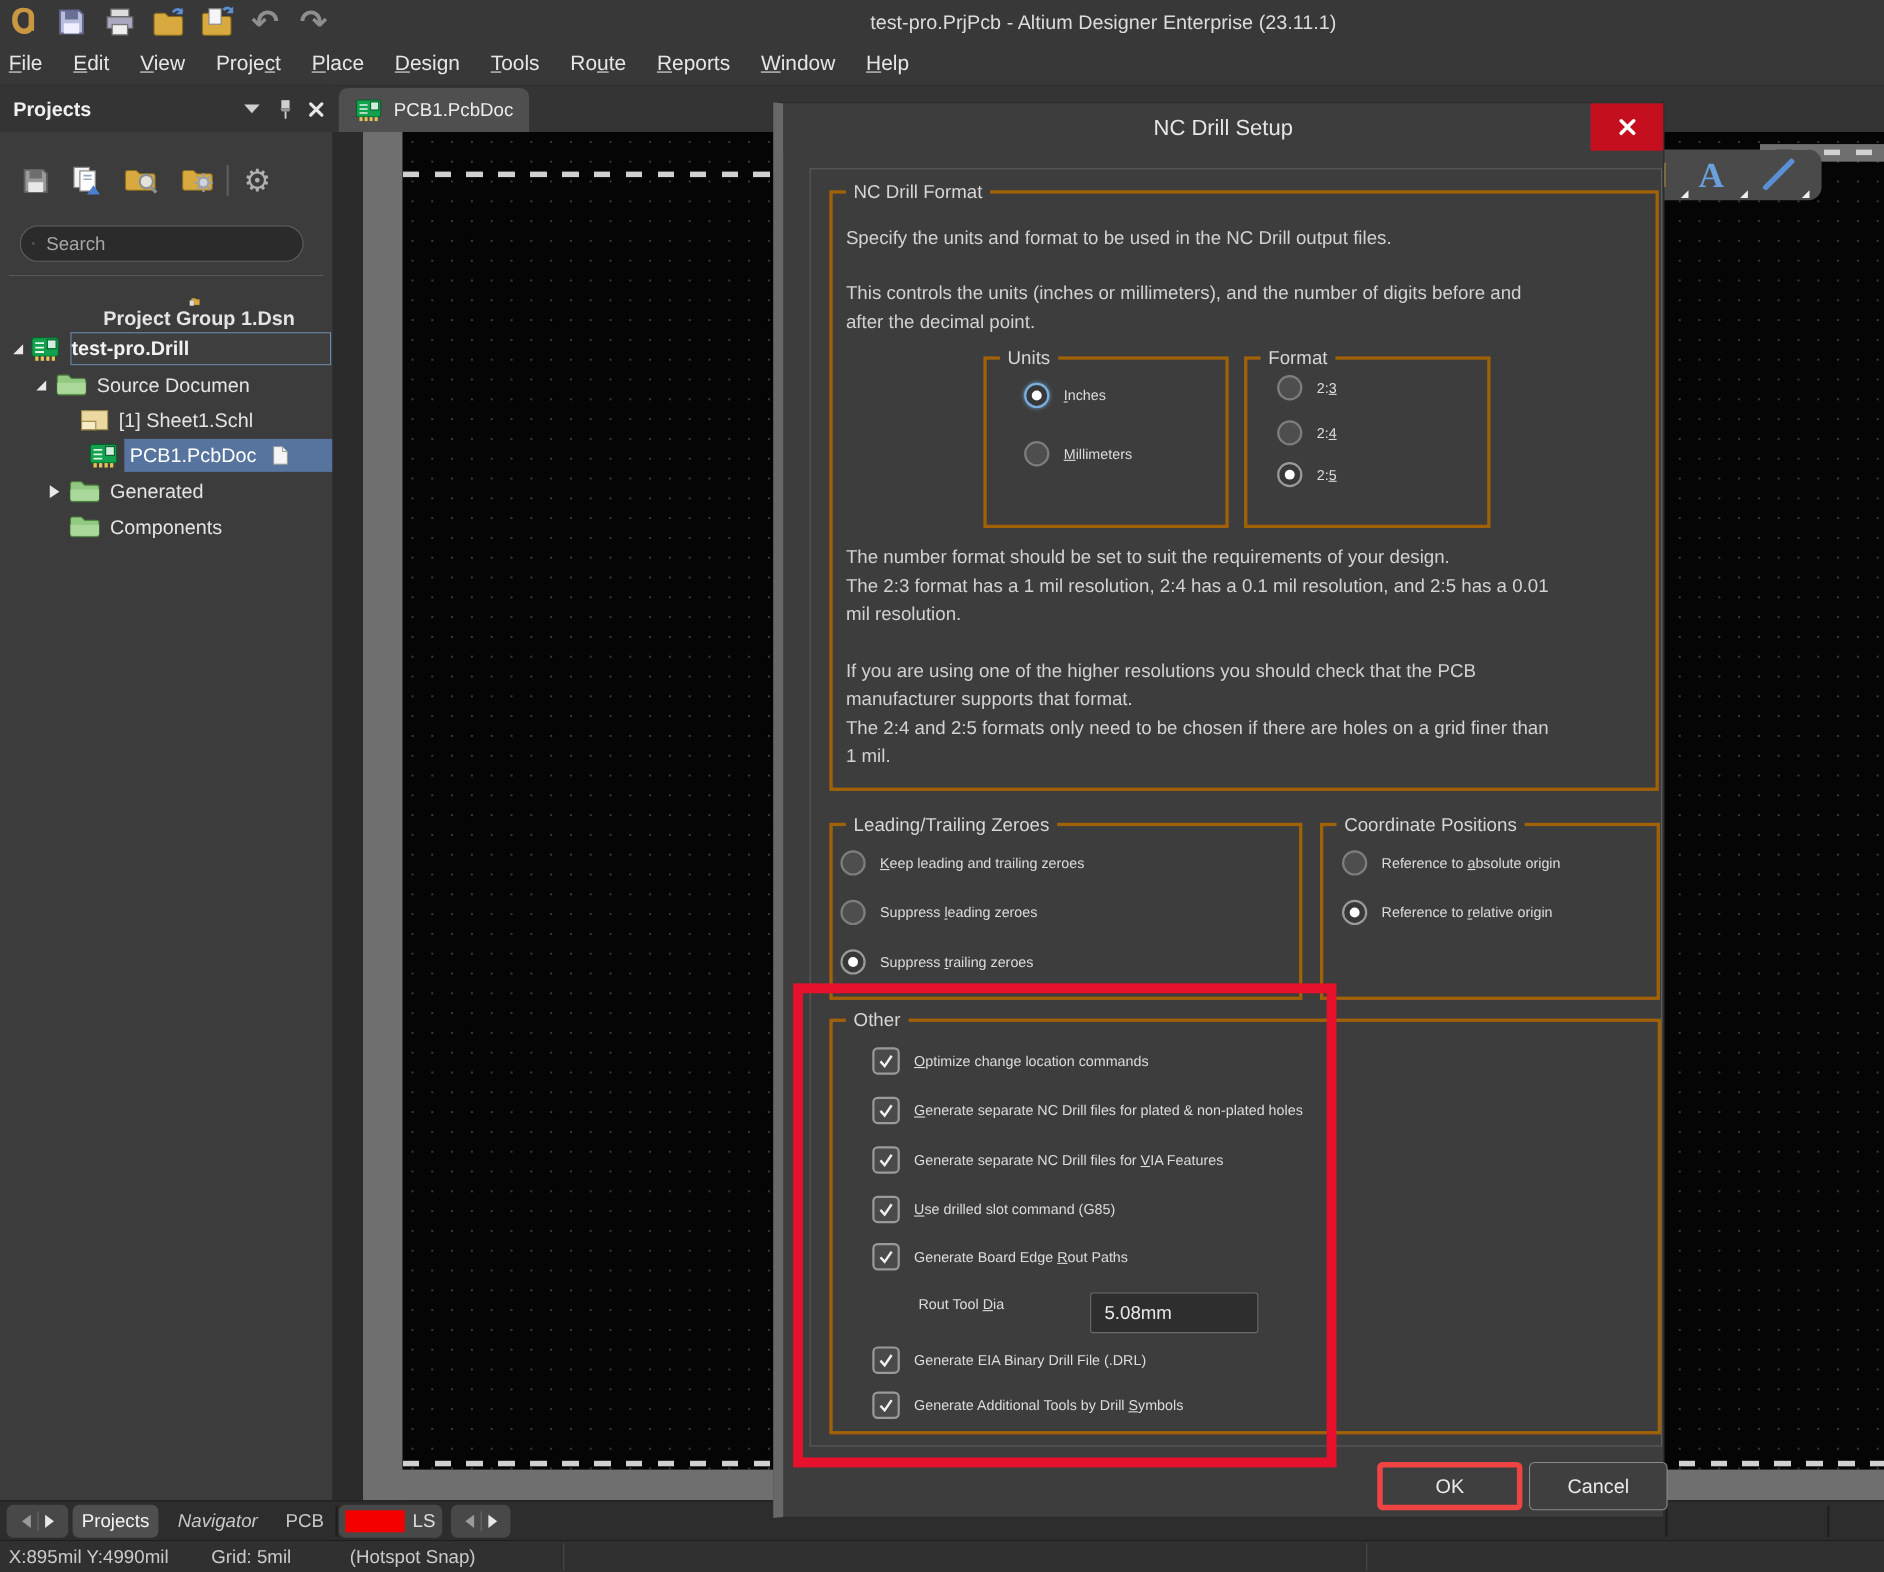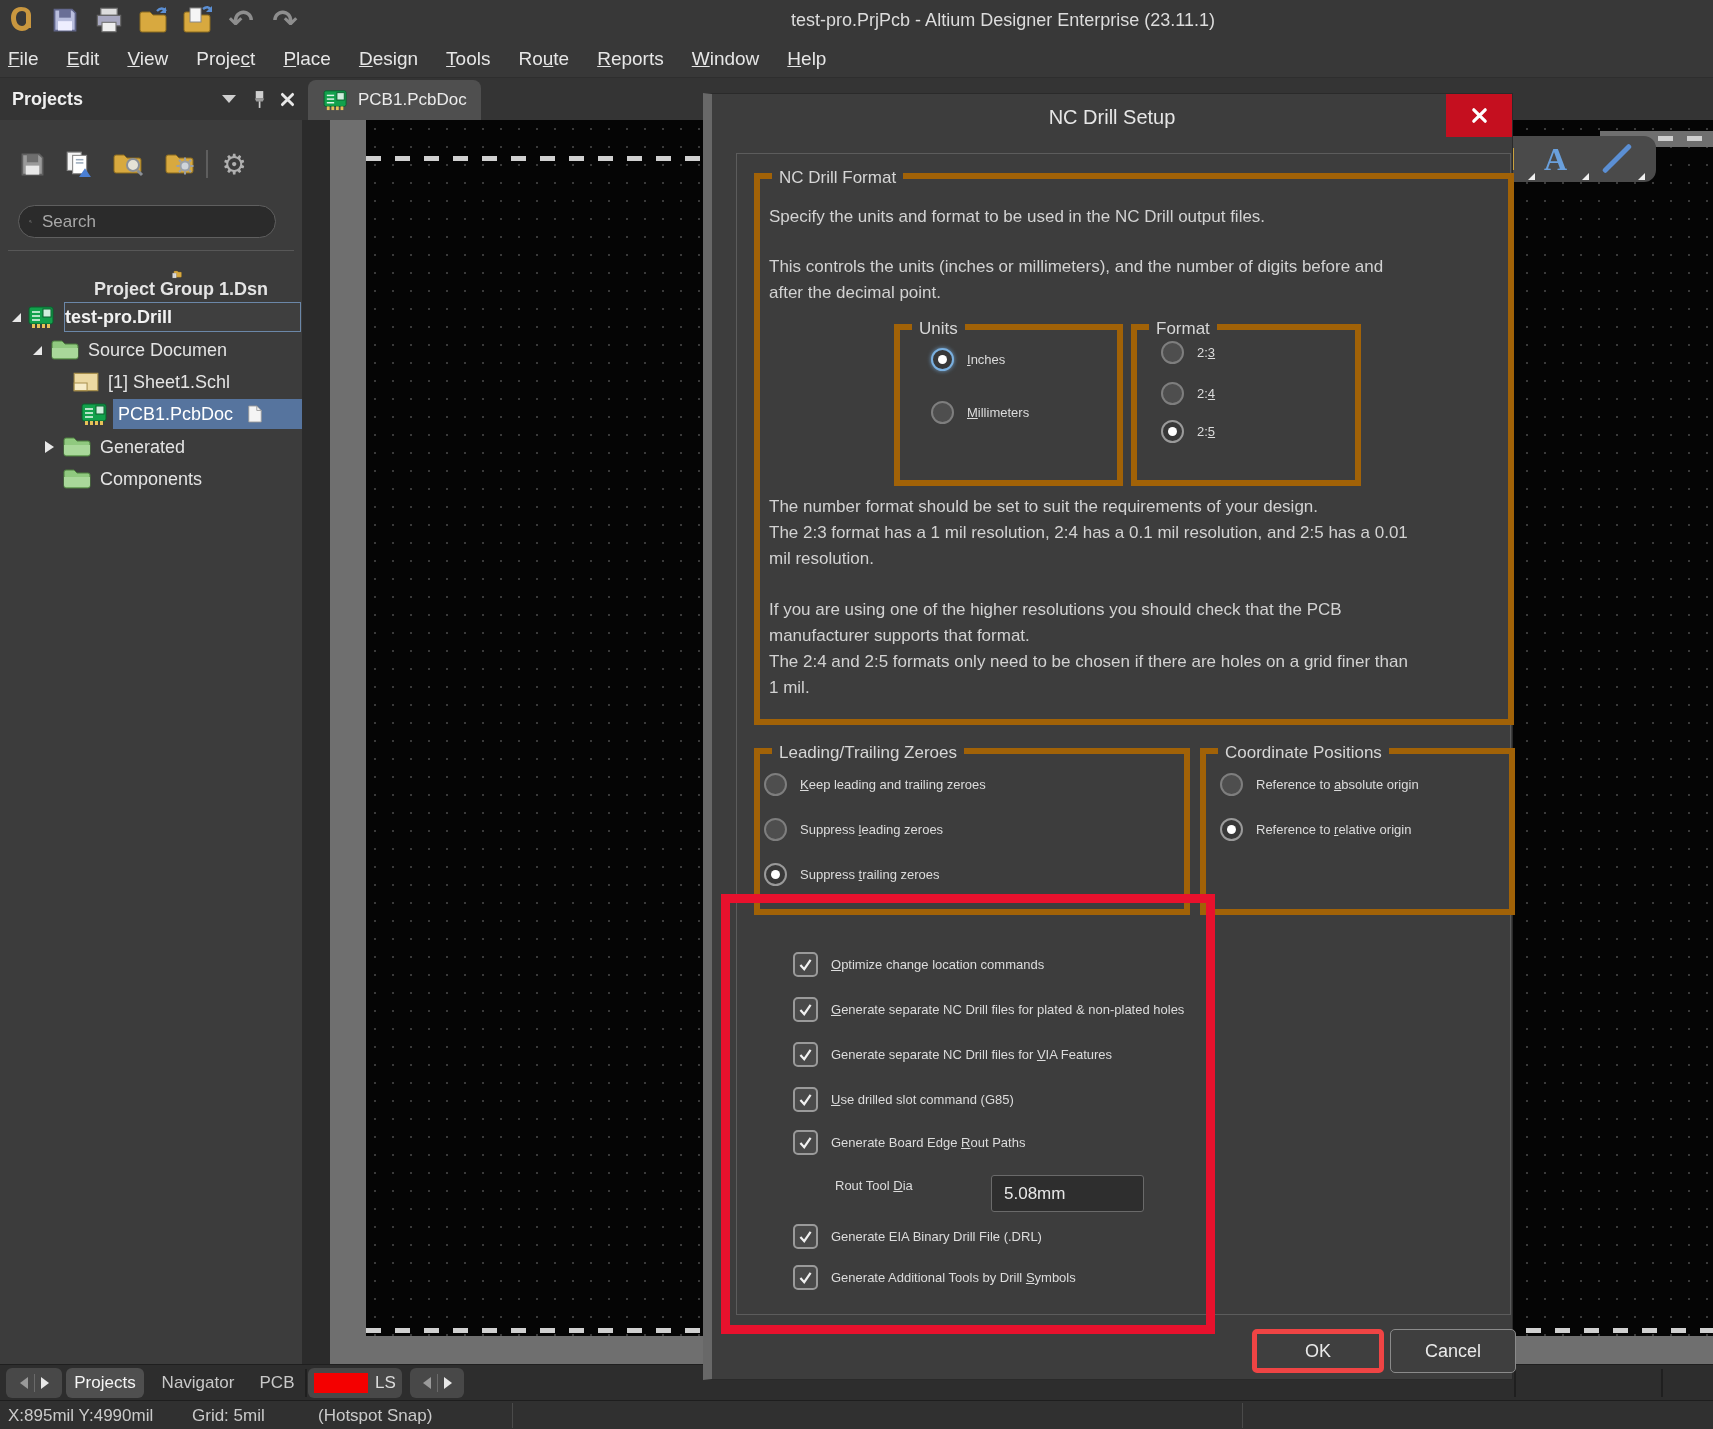"NC Drill Format" .gbox { border: 6px solid #a16207 -> 3px solid #a16207 }
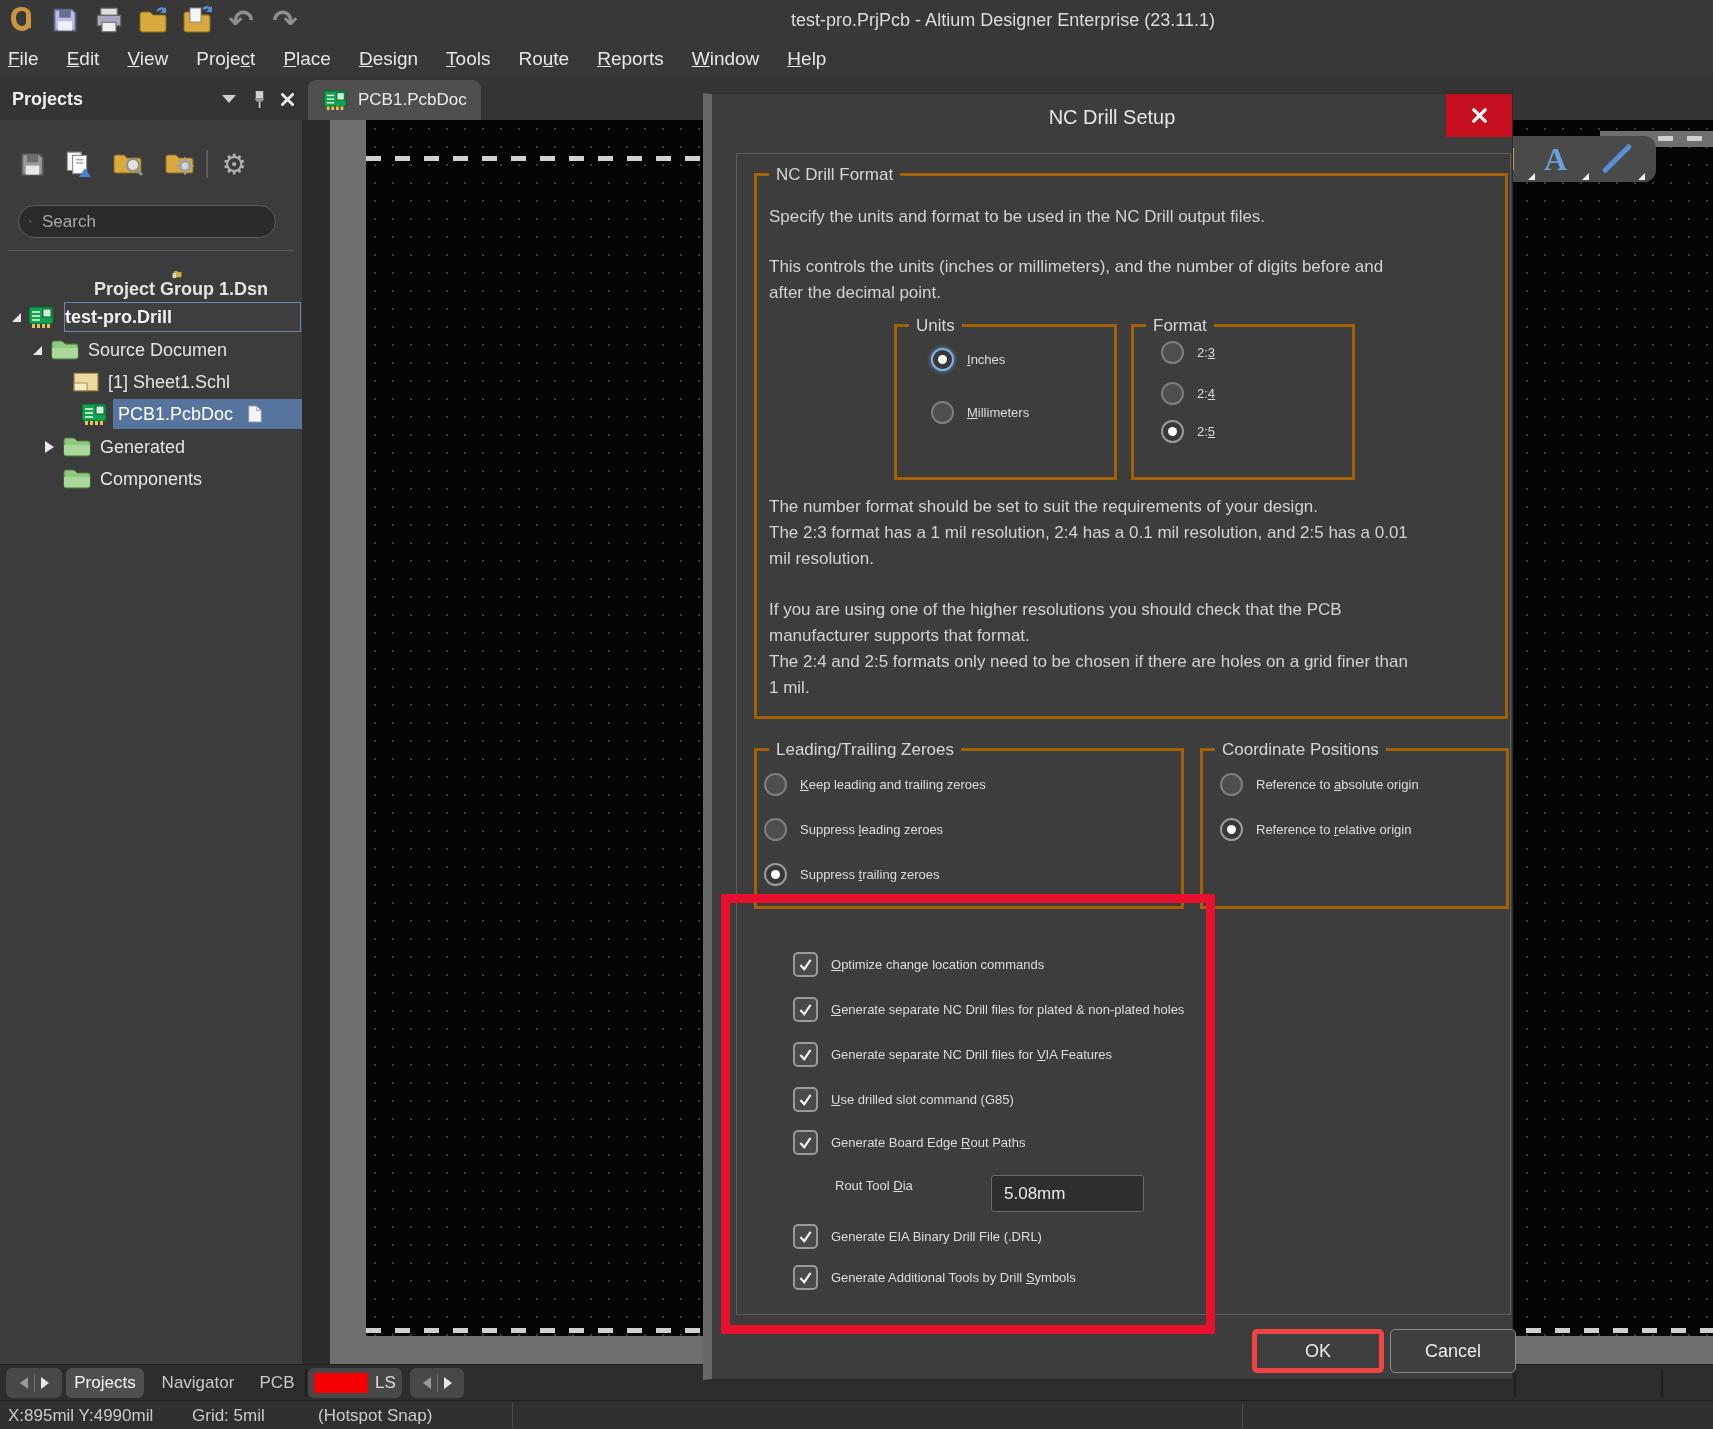"Other" div.gbox { html: none -> <div> <div>Other</div> </div> }
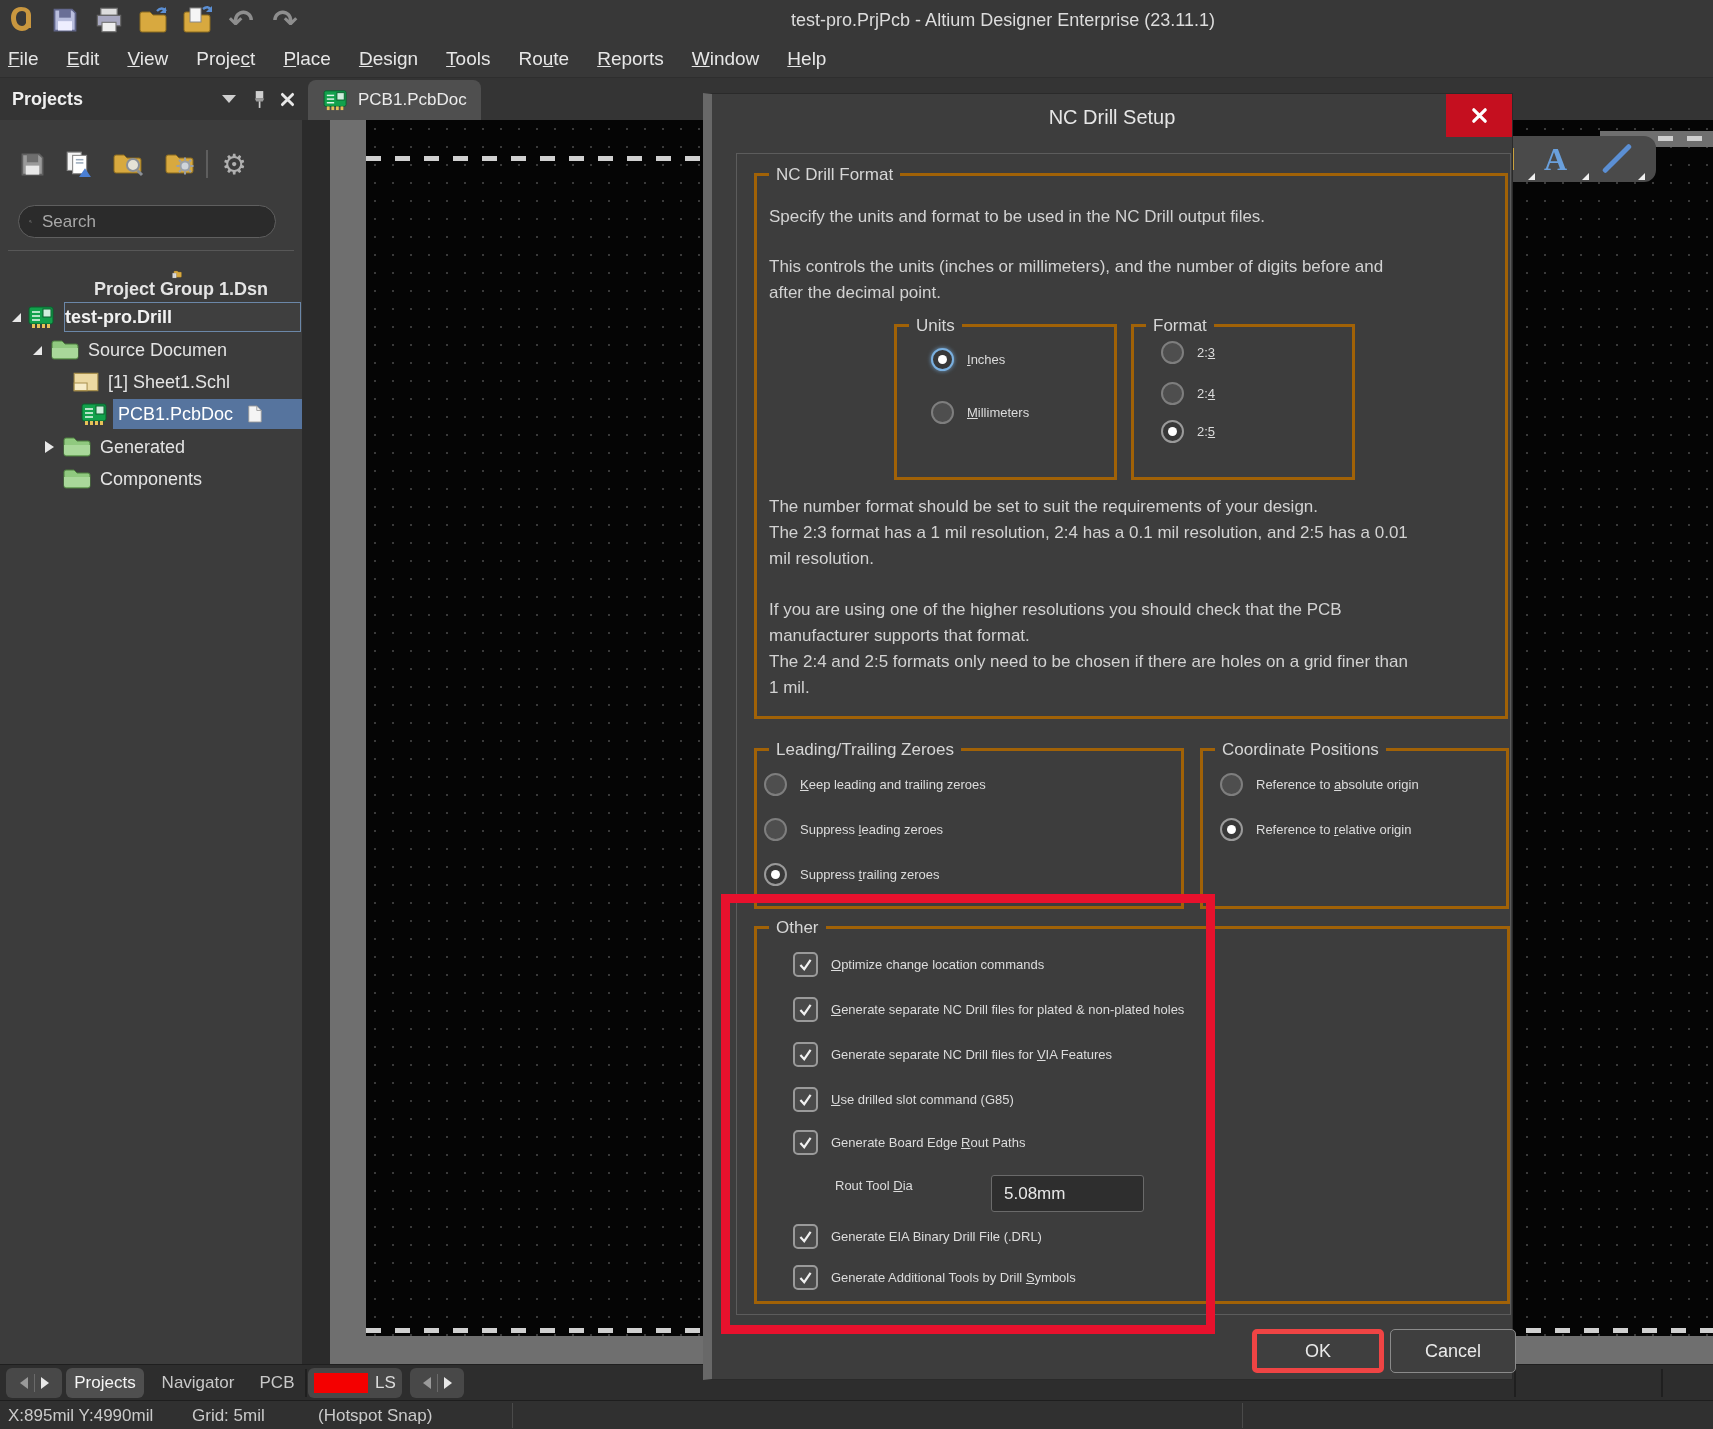"Navigator" div.ptab { font-style: none -> italic }
